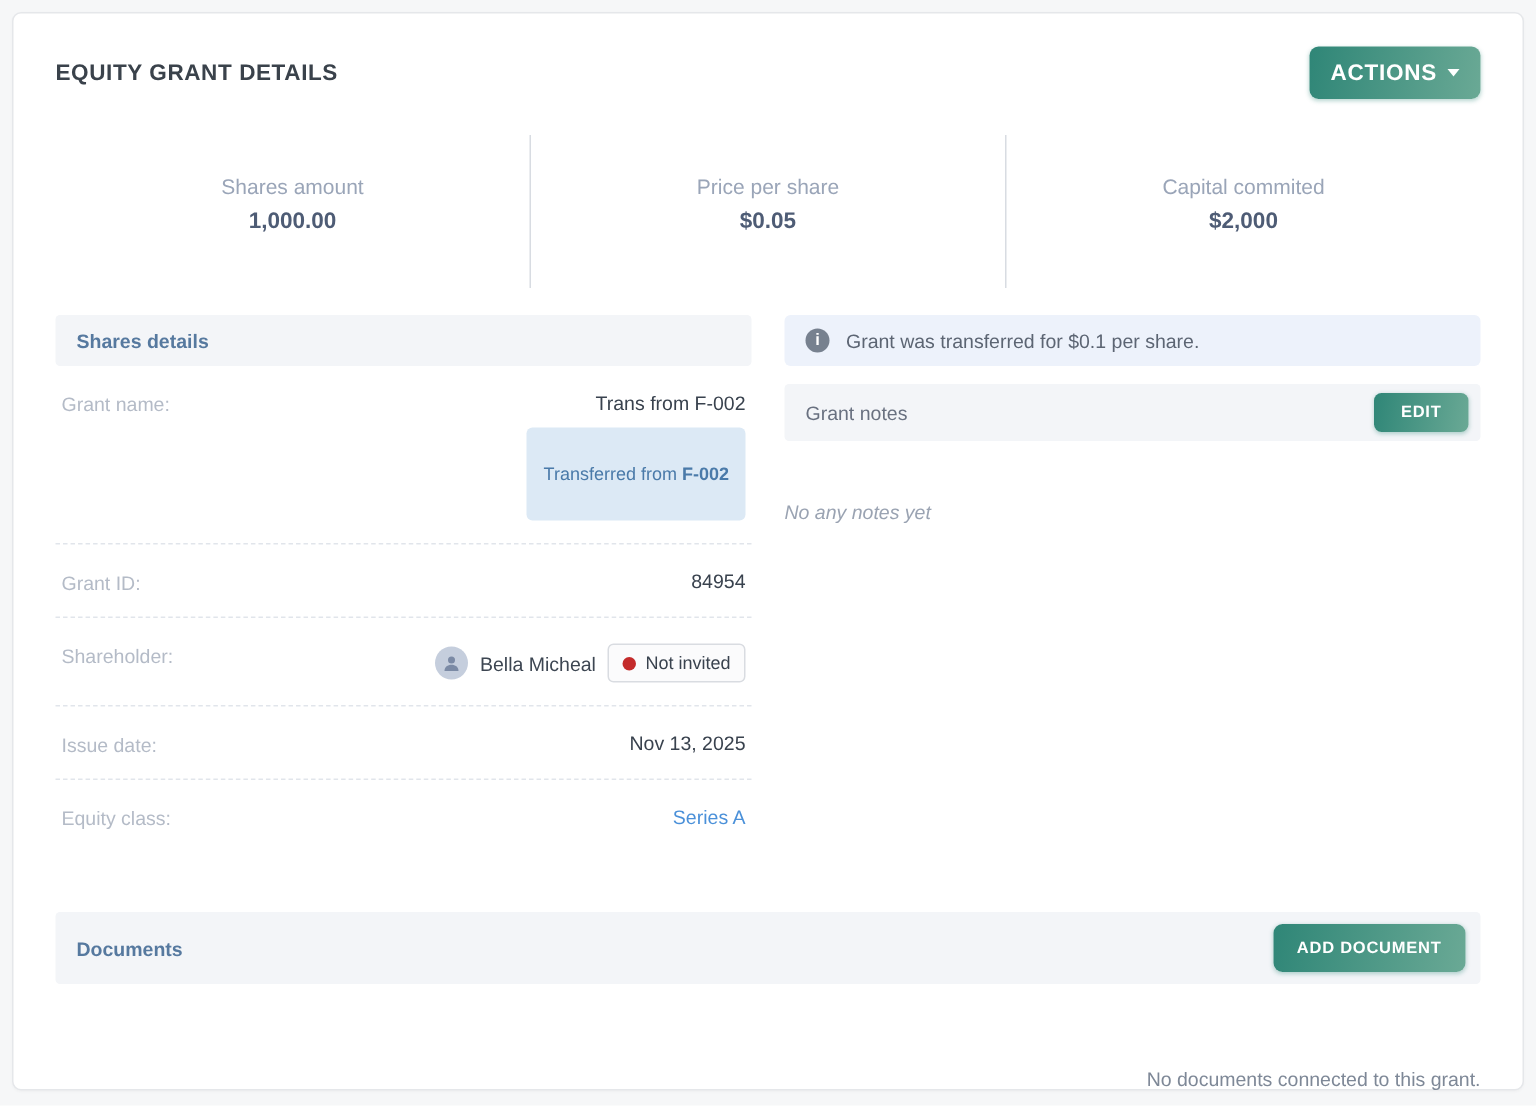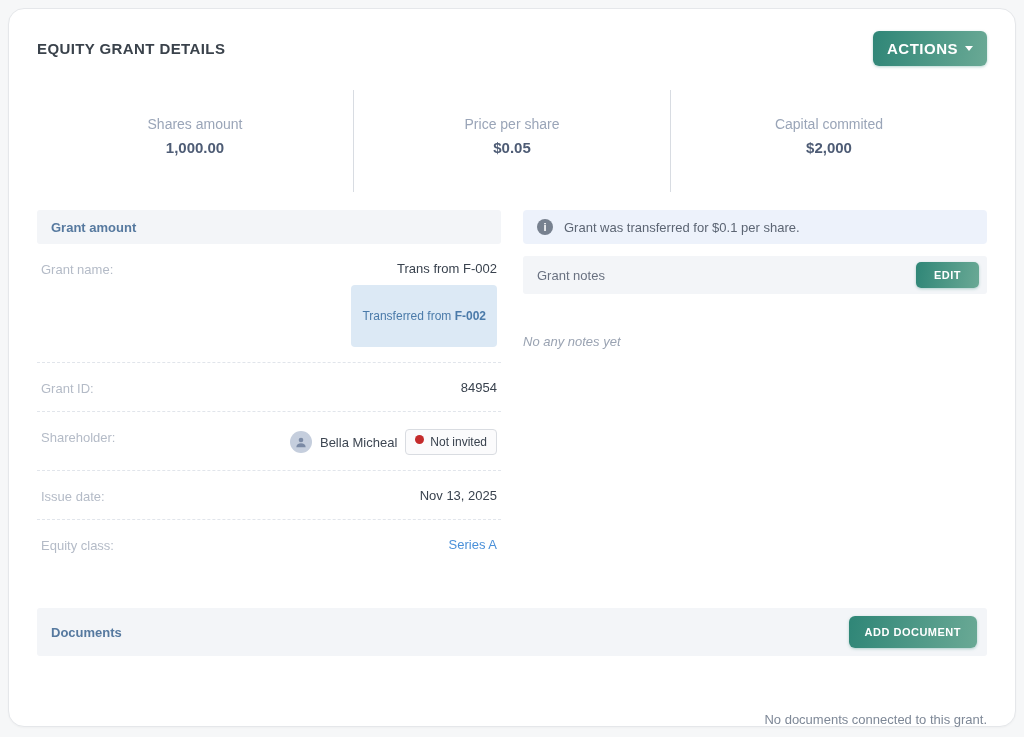"EQUITY GRANT DETAILS" .card { border-radius: 16px -> 6px }
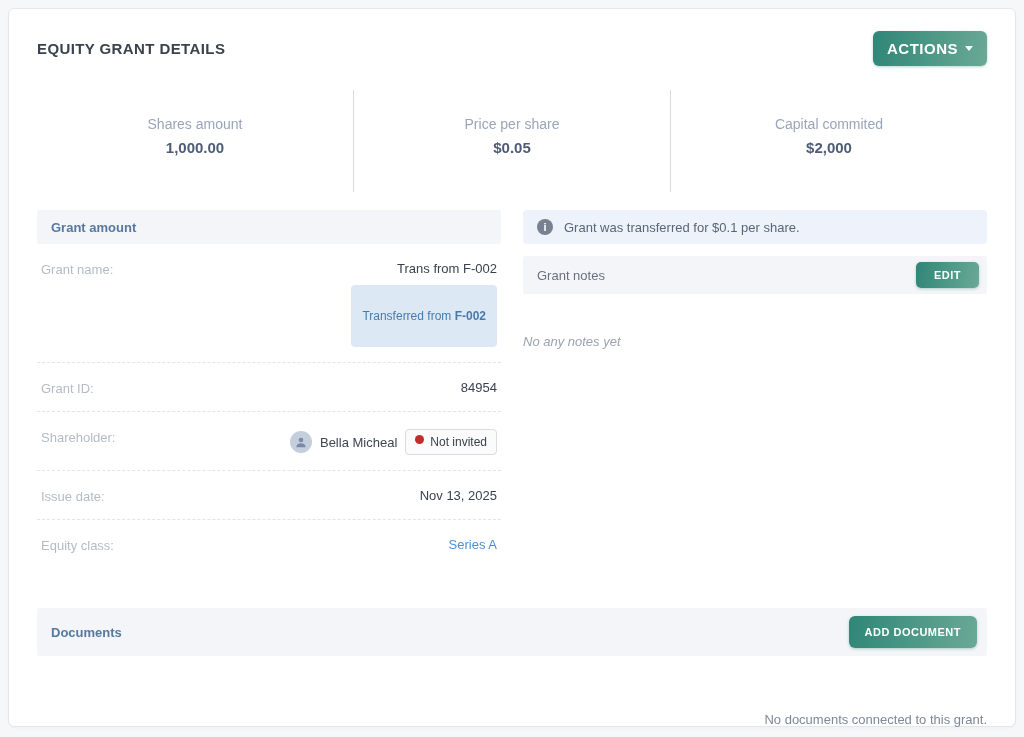"Grant amount" span.section-title-blue { text: Grant amount -> Shares details }
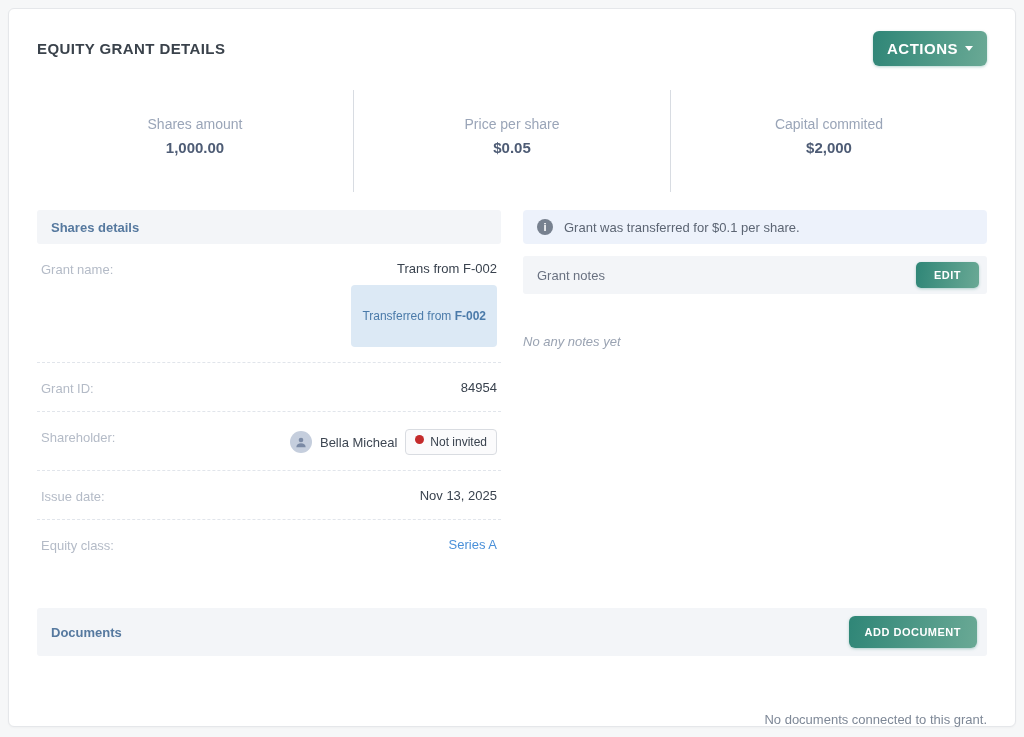"Not invited" .badge-status { align-items: flex-start -> center }
